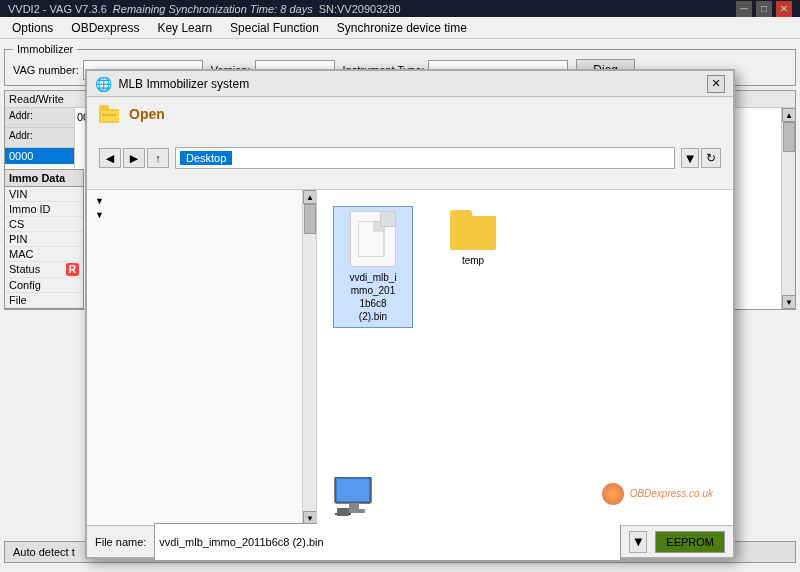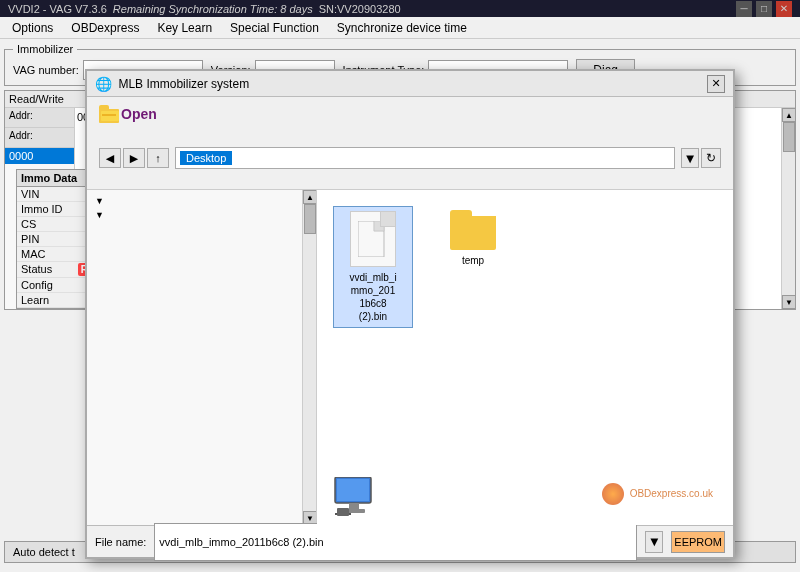"Open" .open-section { color: #701a75 -> #a16207; gap: none -> 8px }
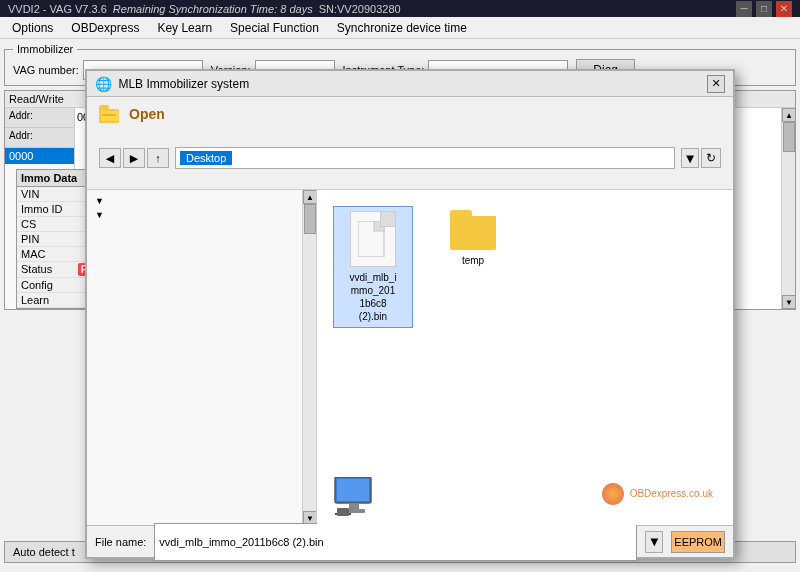"Immo Data" div { left: 16px -> 4px }
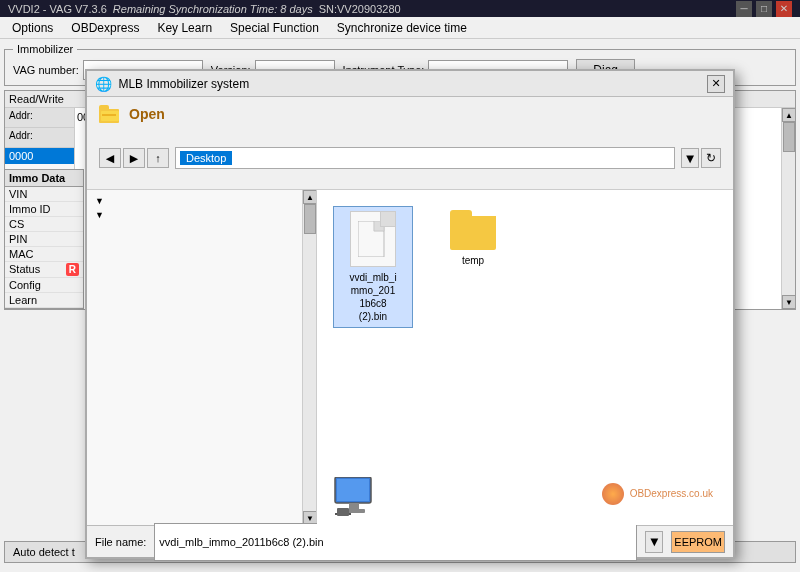"Learn" span.immo-label { text: Learn -> File }
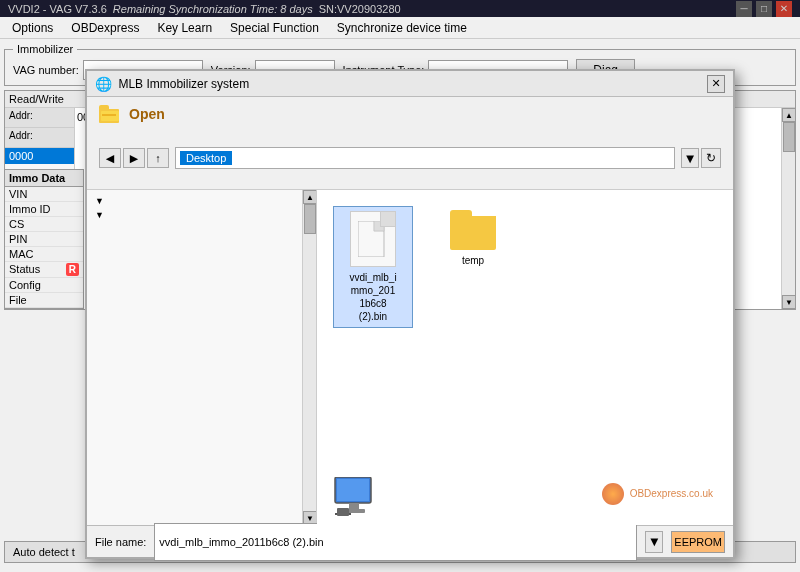"OBDexpress.co.uk" span { font-style: none -> italic }
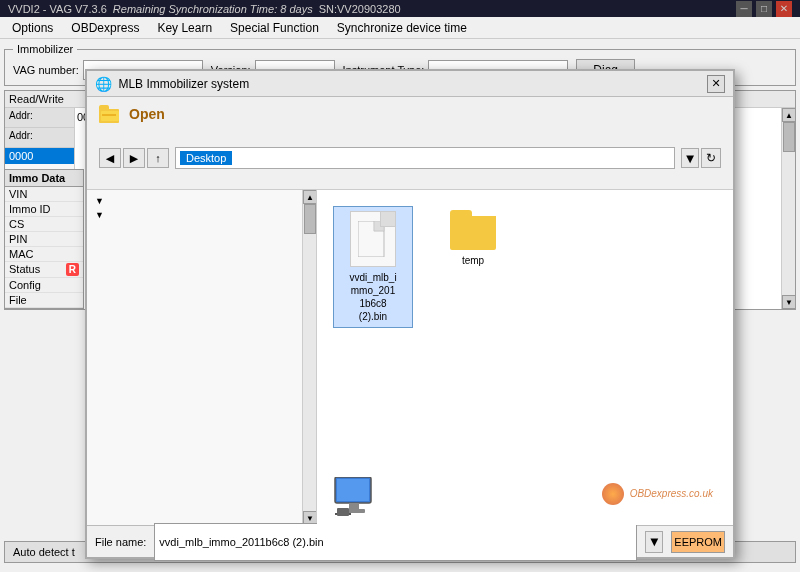"EEPROM" .eeprom-btn { background: #fdba74 -> #4d7c0f; padding: 0 2px -> 0 10px }
